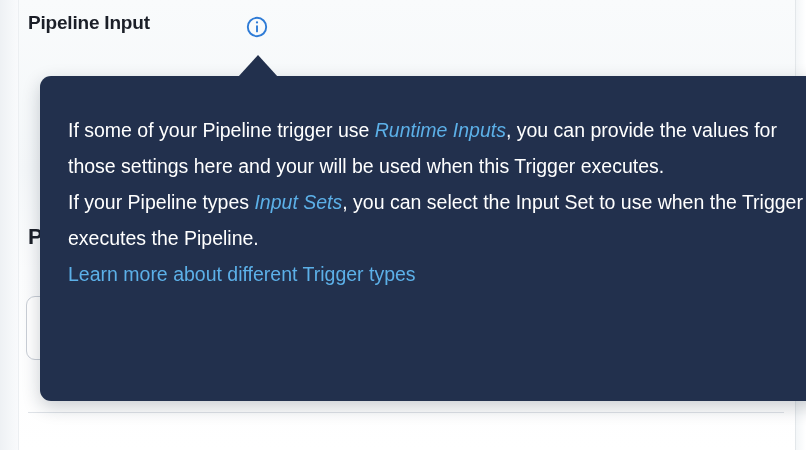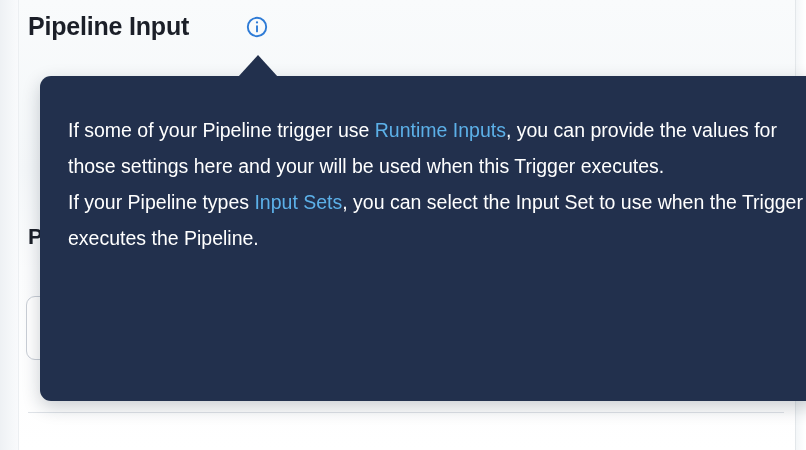"Pipeline Input" .page-title { font-size: 25px -> 19px }
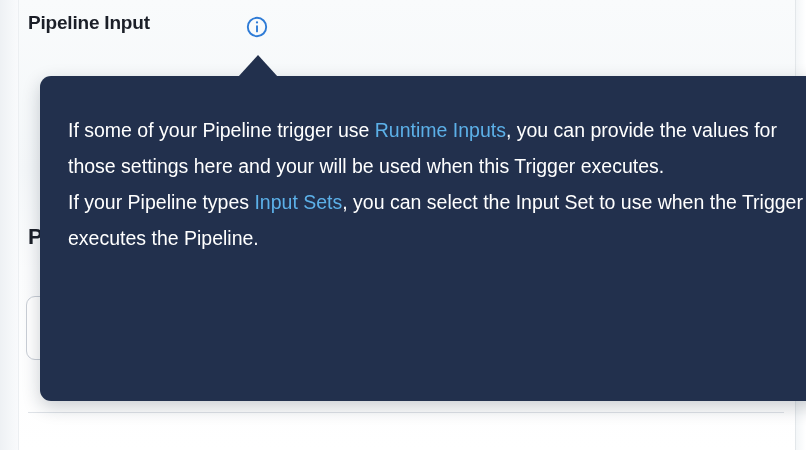"Runtime Inputs" .tt-link-inline { font-style: none -> italic }
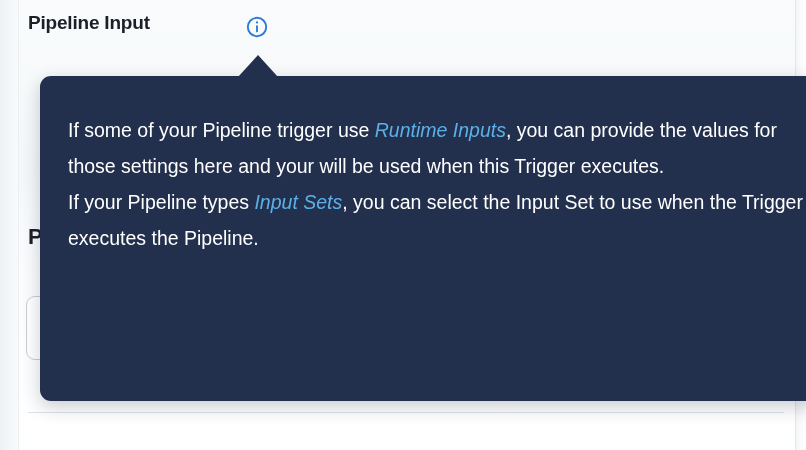"Learn more about different Trigger" a.tt-link-block { html: none -> <a>Learn more about different Trigger types</a> }
